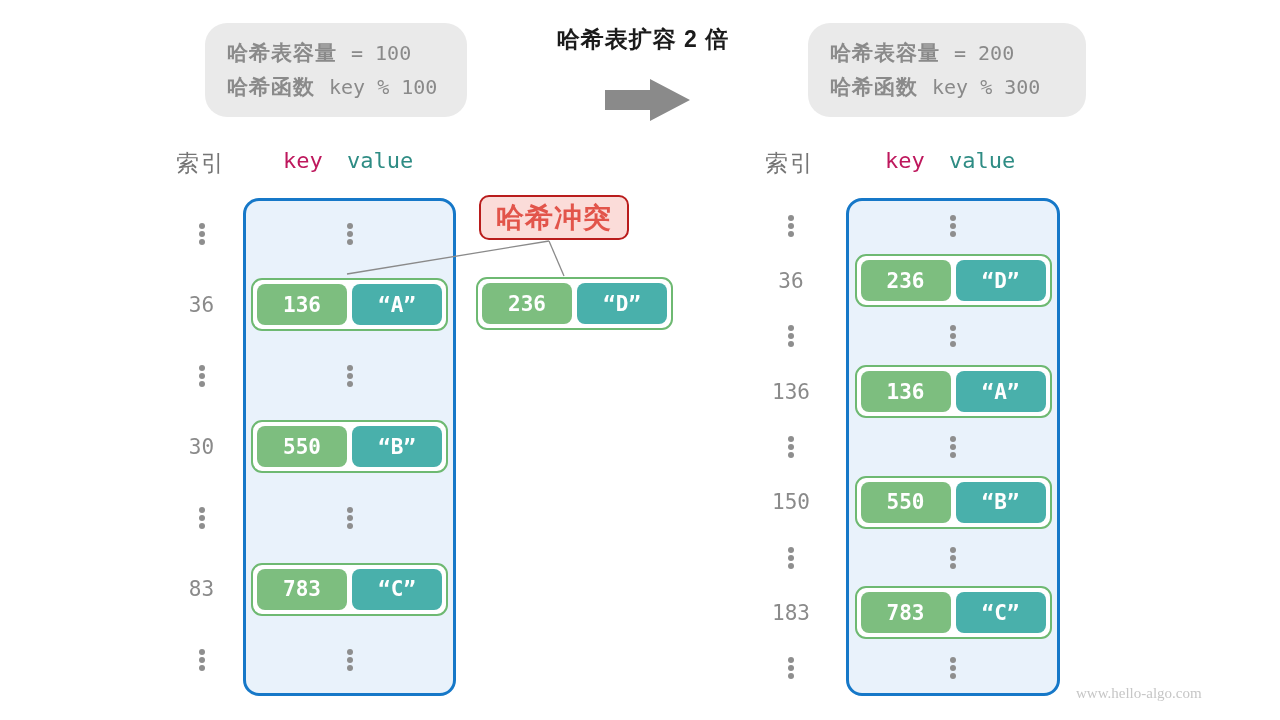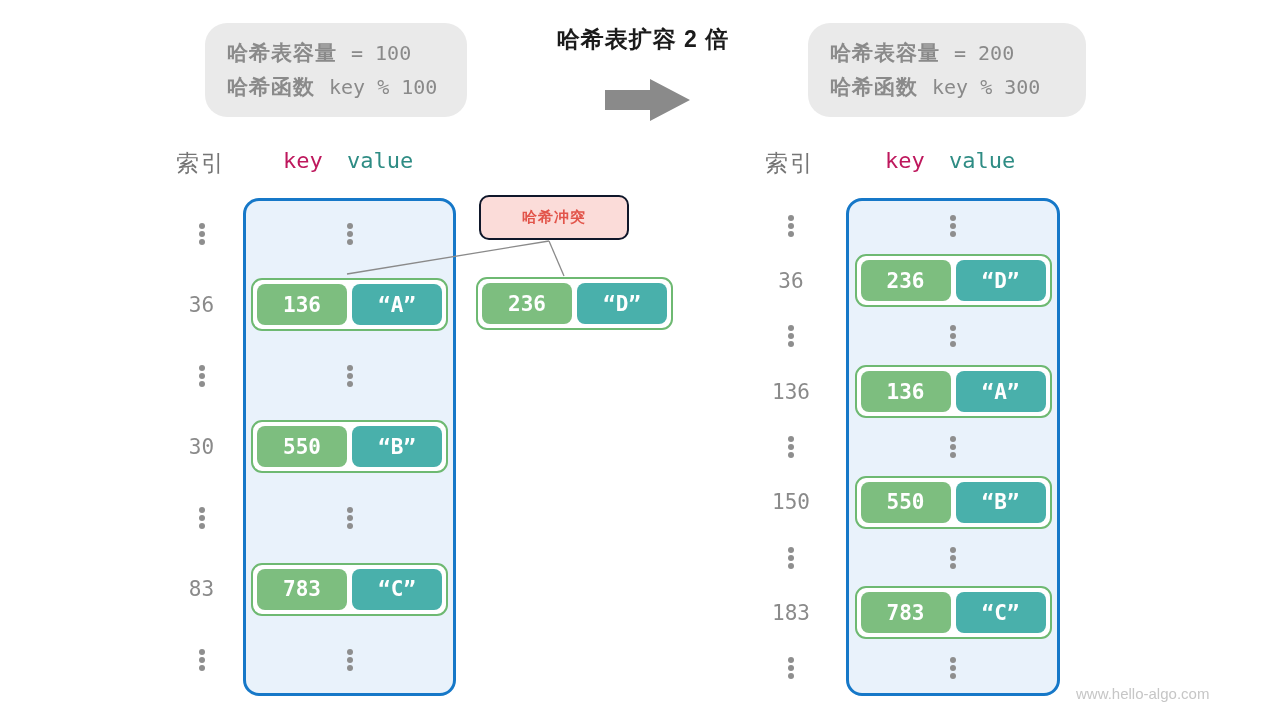"哈希冲突" #collision-label { border: 2px solid #0f172a -> 2px solid #b91c1c; font-size: 15px -> 28px }
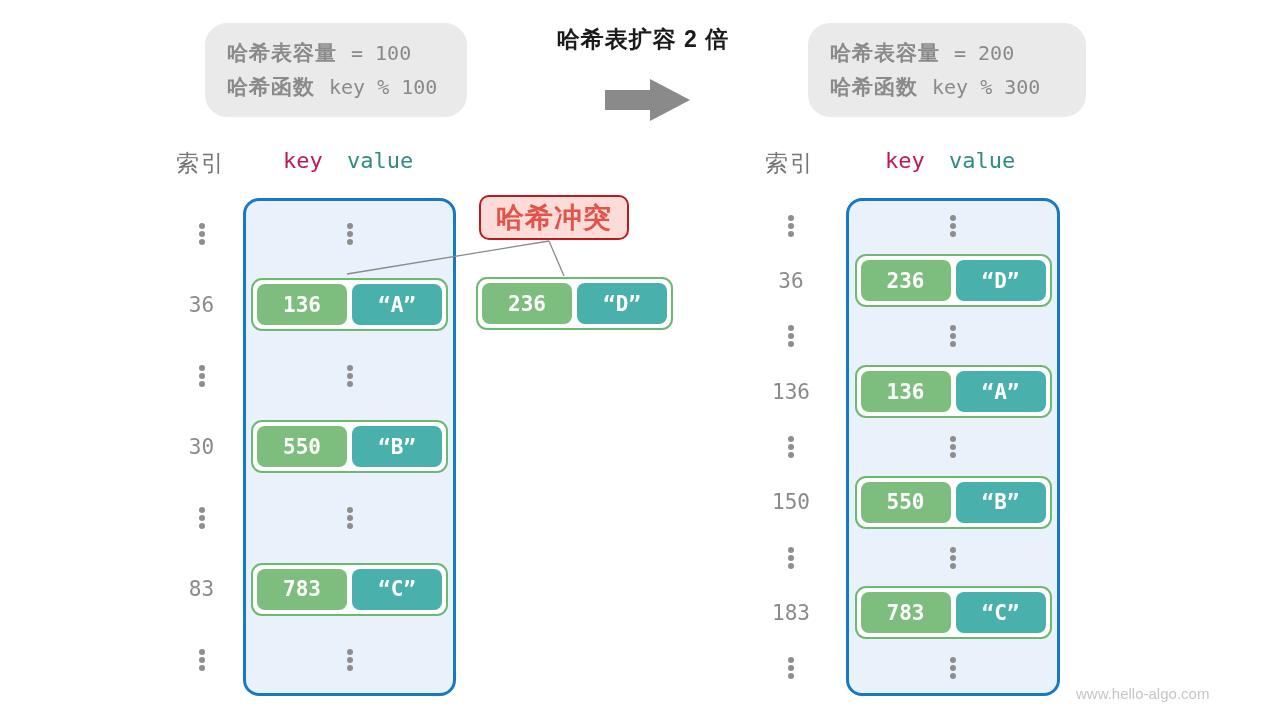"www.hello-algo.com" .watermark { font-family: Liberation Sans, sans-serif -> Liberation Serif, serif }
